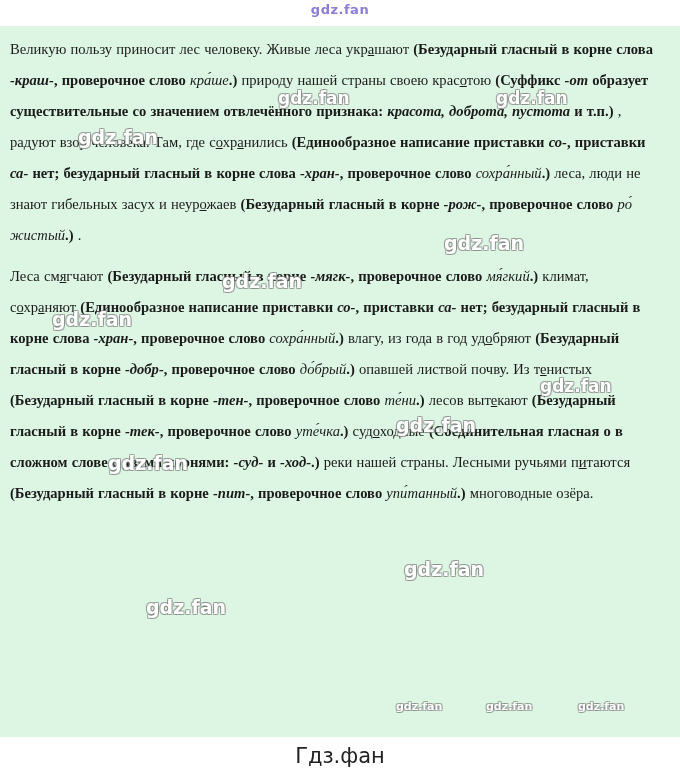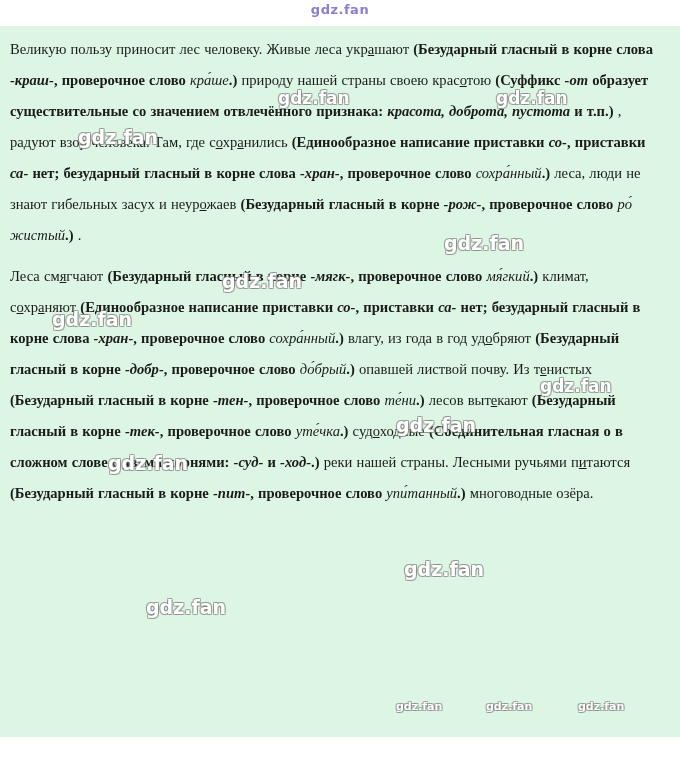"Гдз.фан" div.brand { html: none -> <div>Гдз.фан</div> }
